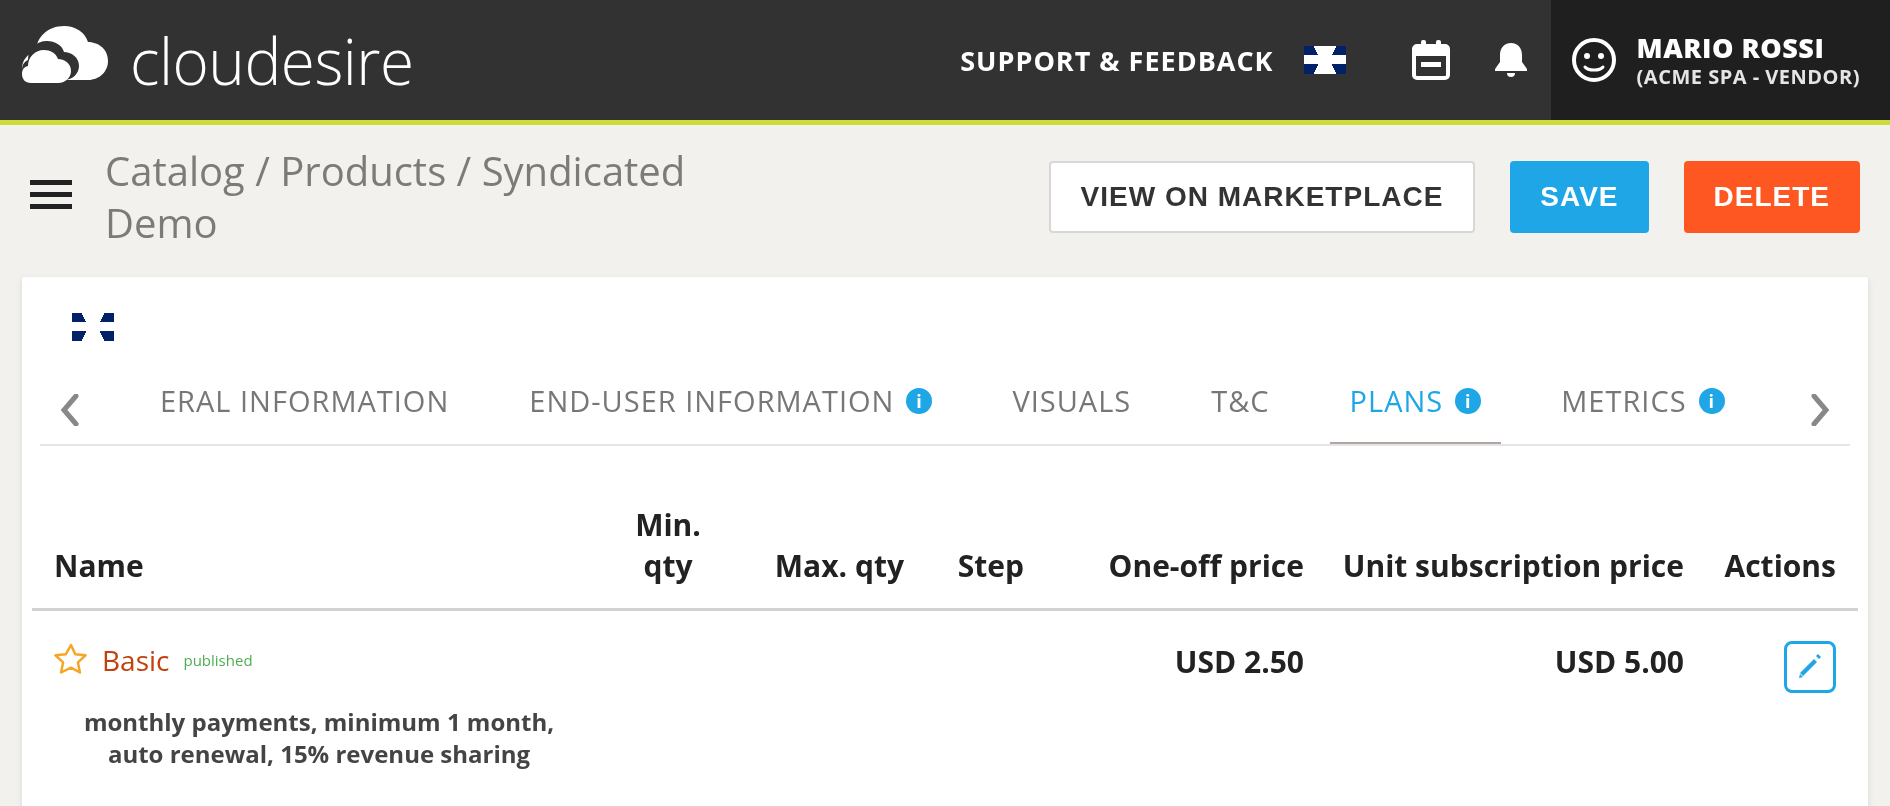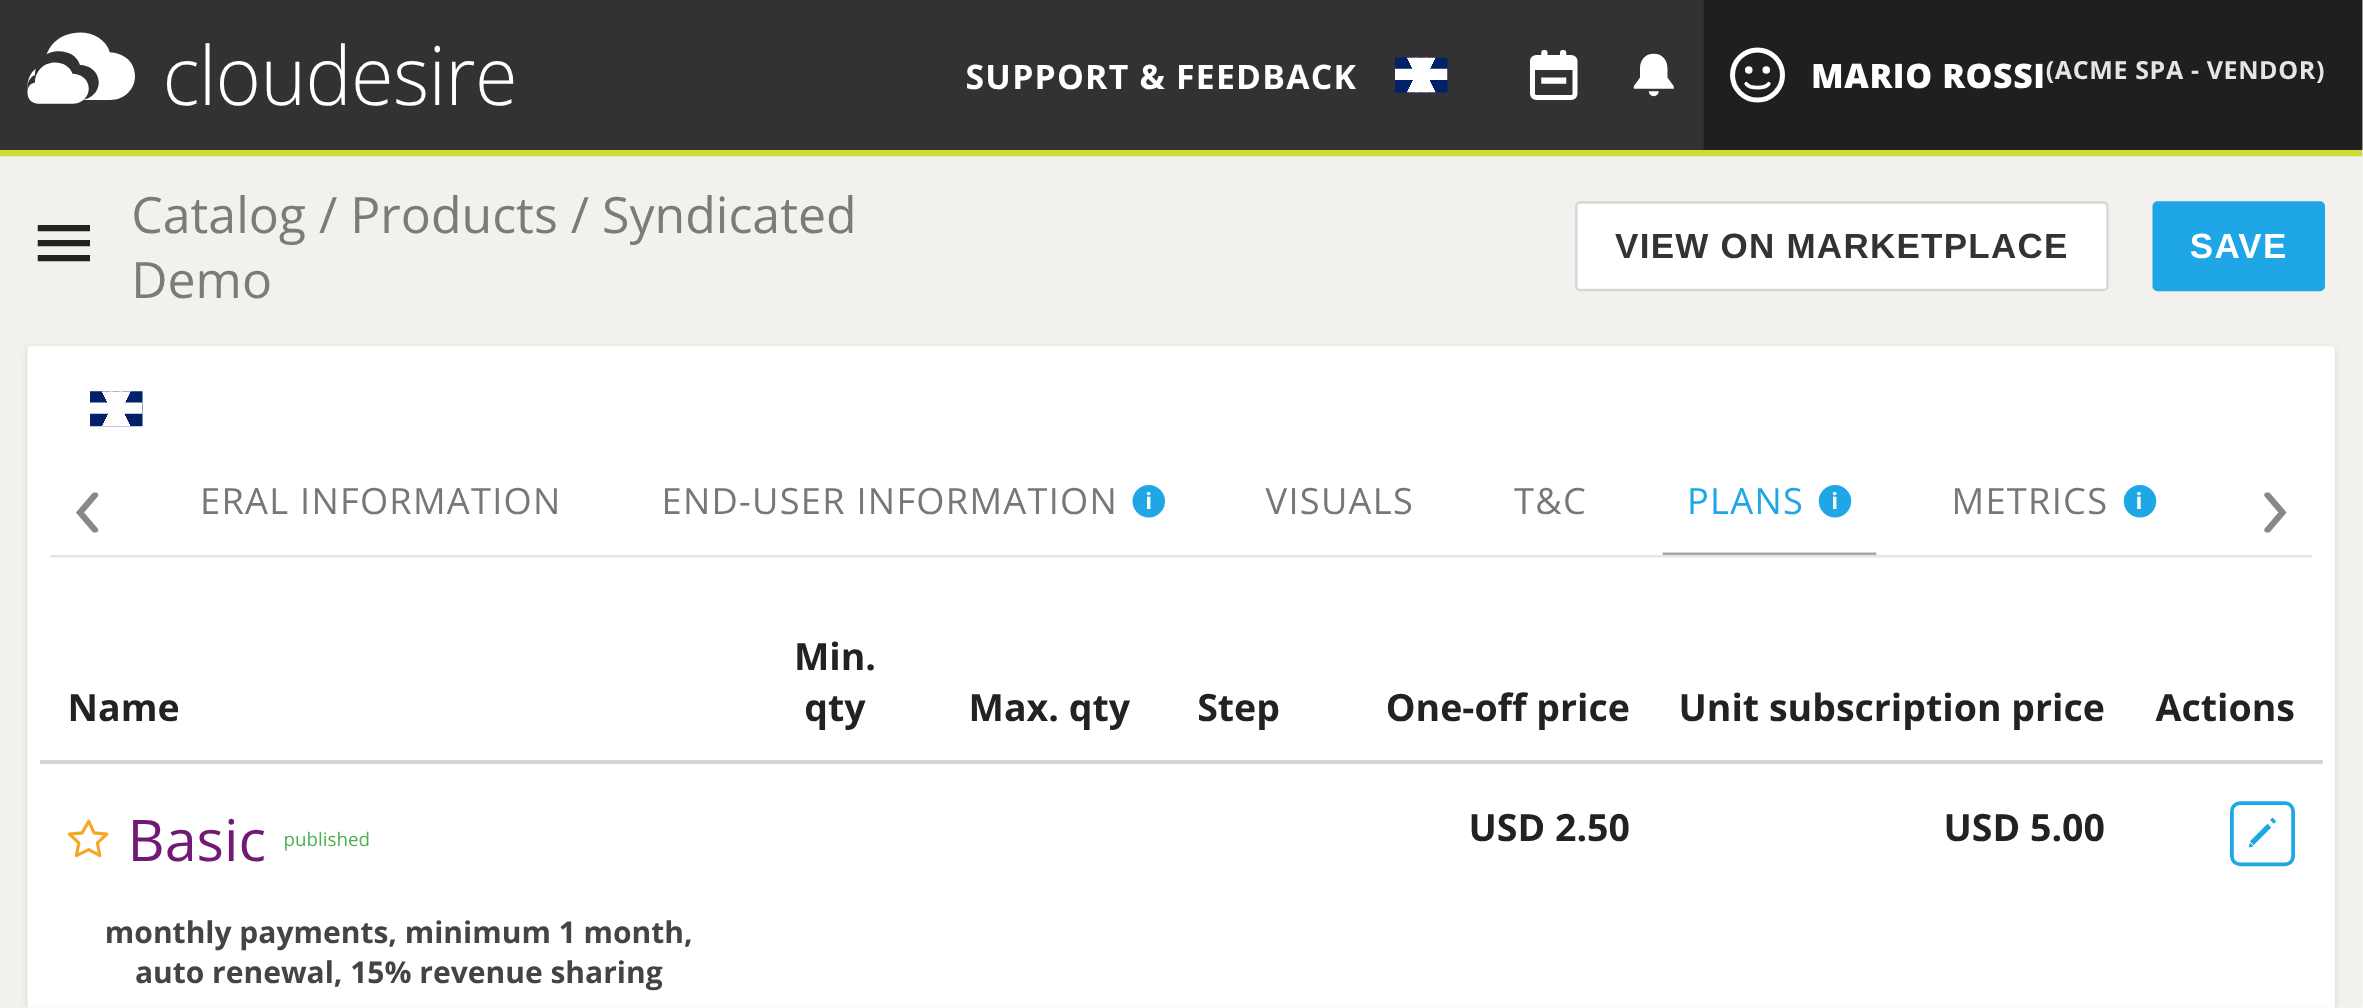"MARIO ROSSI" .user-texts { flex-direction: row -> column }
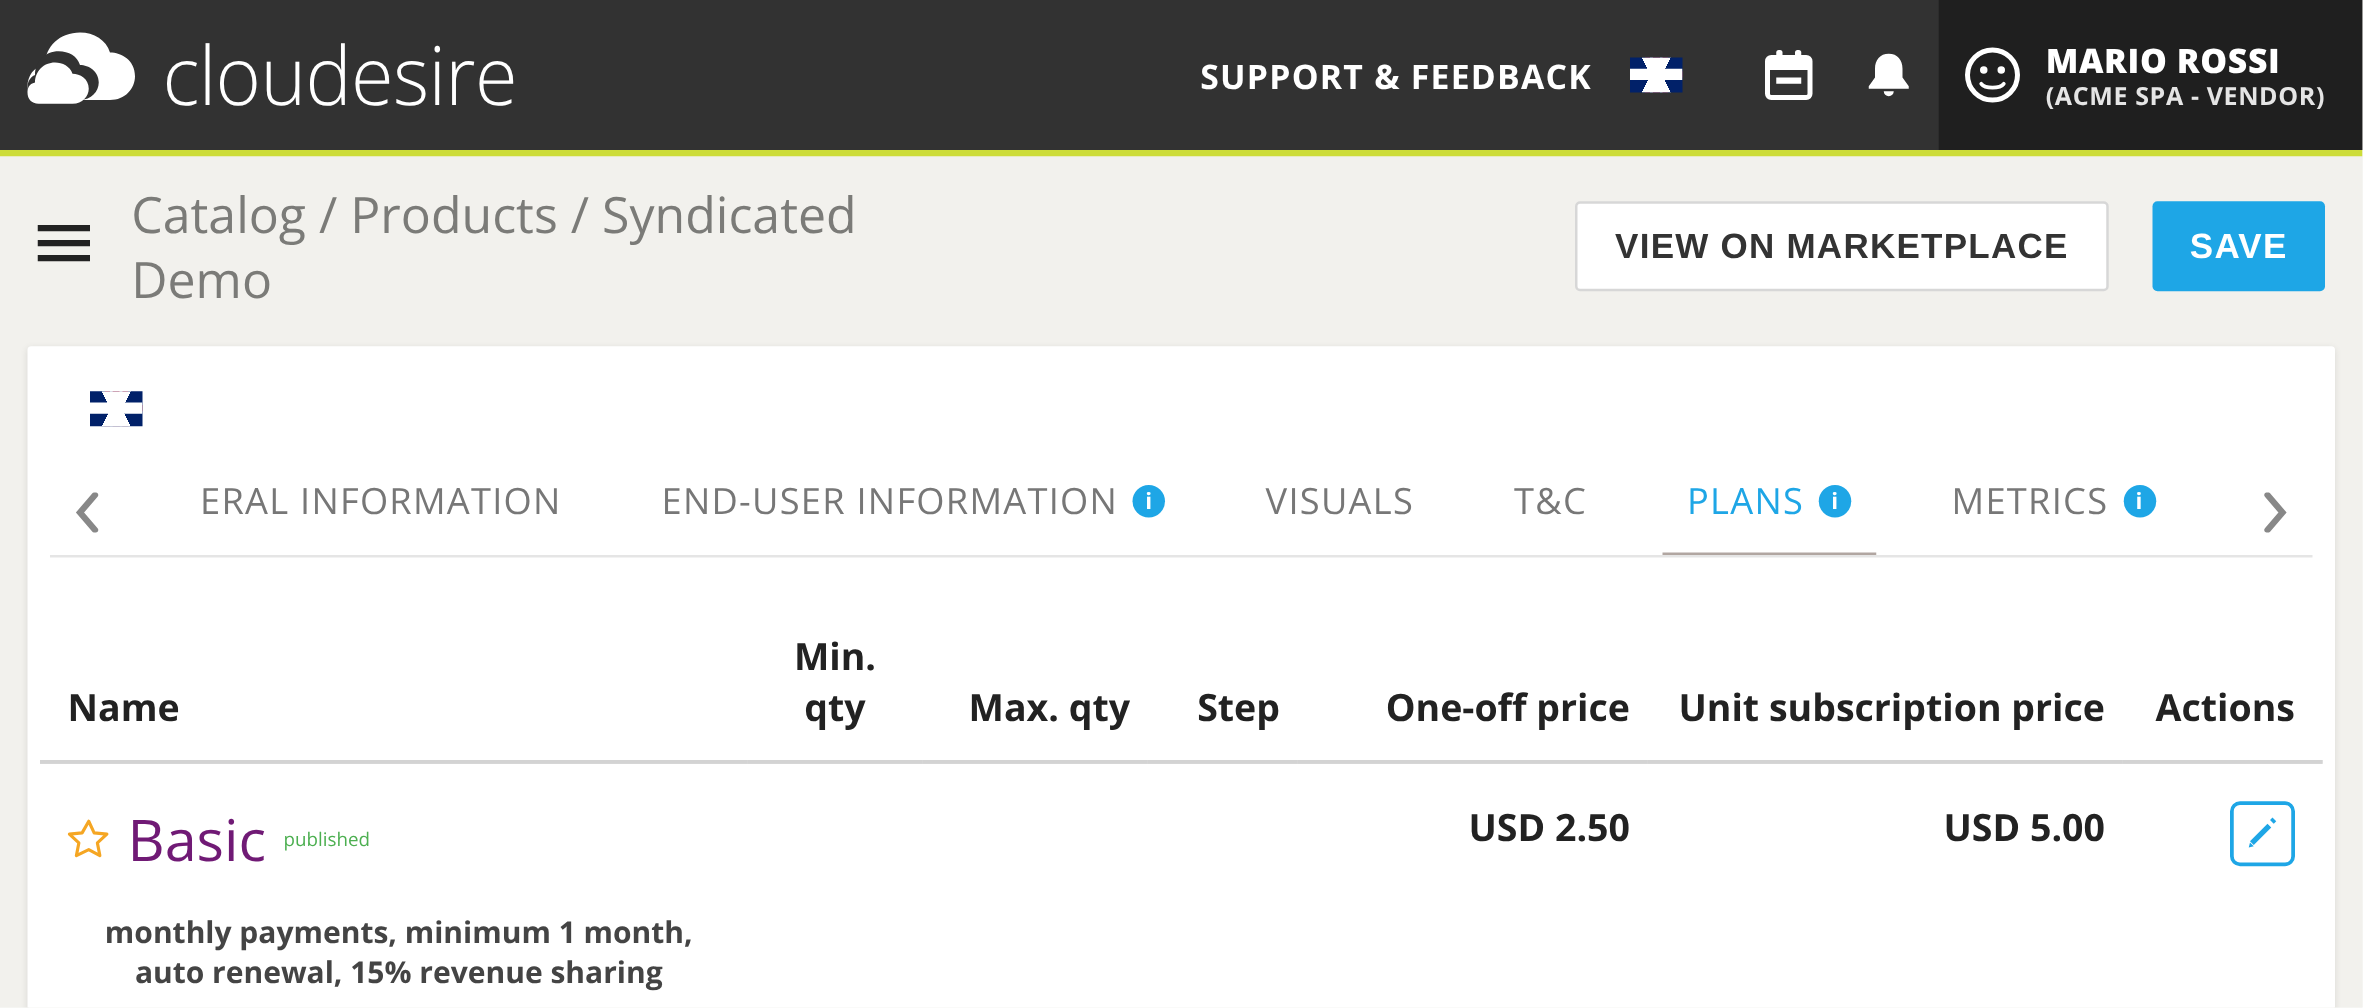"DELETE" button.btn { html: none -> <button>DELETE</button> }
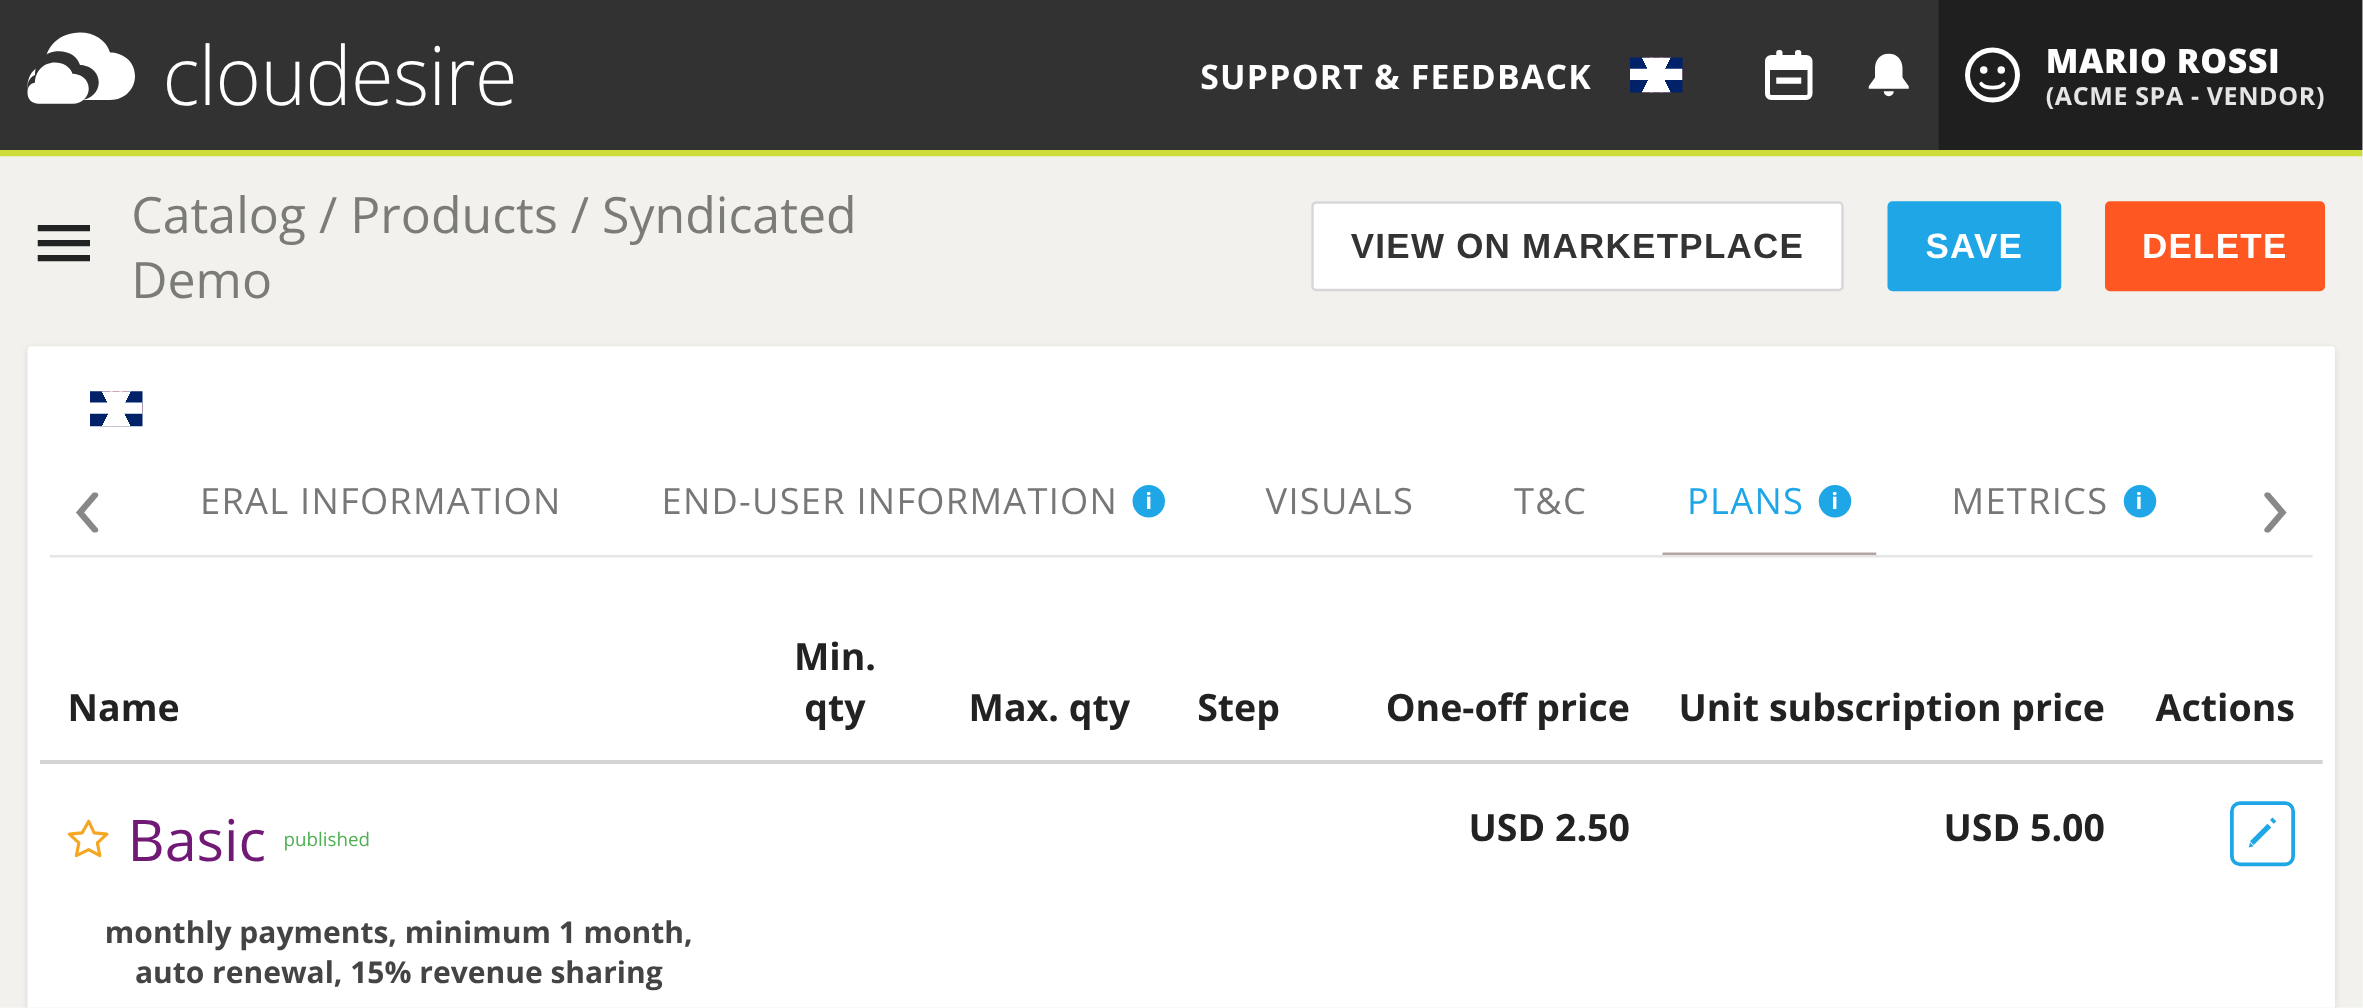"Basic" .plan-name { color: #701a75 -> #c2410c; font-size: 46px -> 28px }
